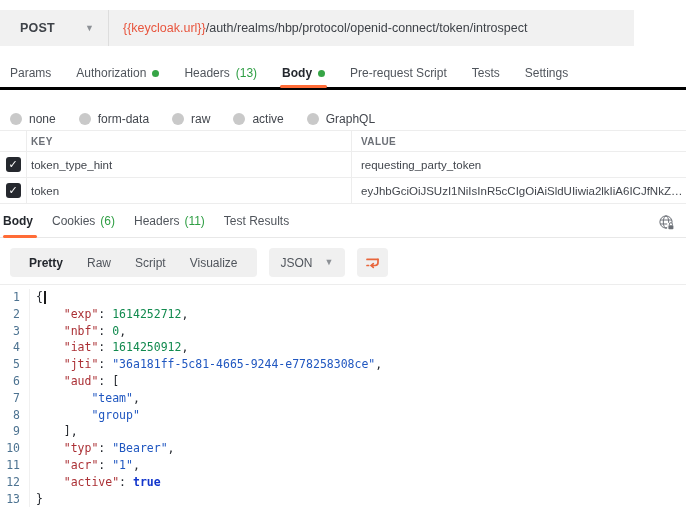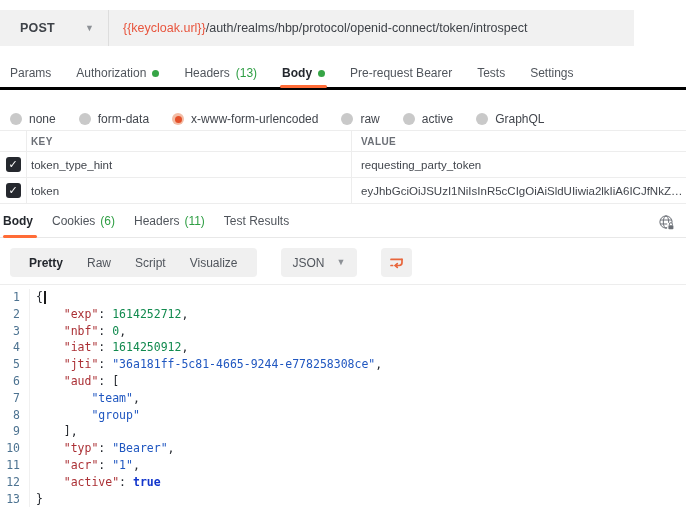"Pre-request Bearer" span.lab { text: Bearer -> Script }
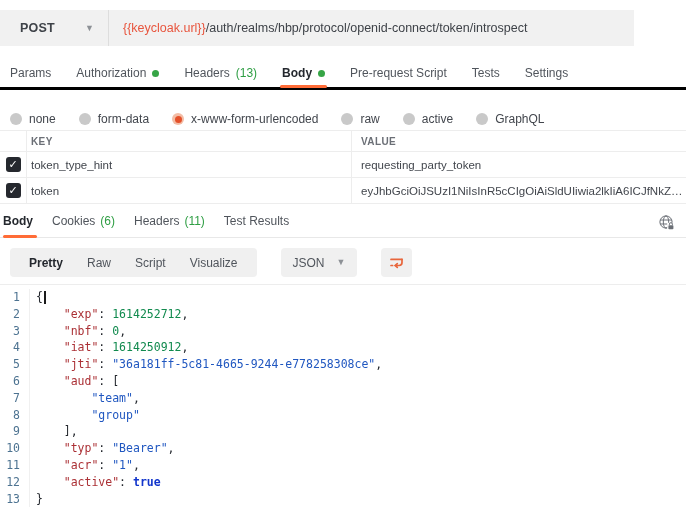"x-www-form-urlencoded" div.mode { html: <div> <span></span> <span>x-www-form-urlencoded</span> </div> -> none }
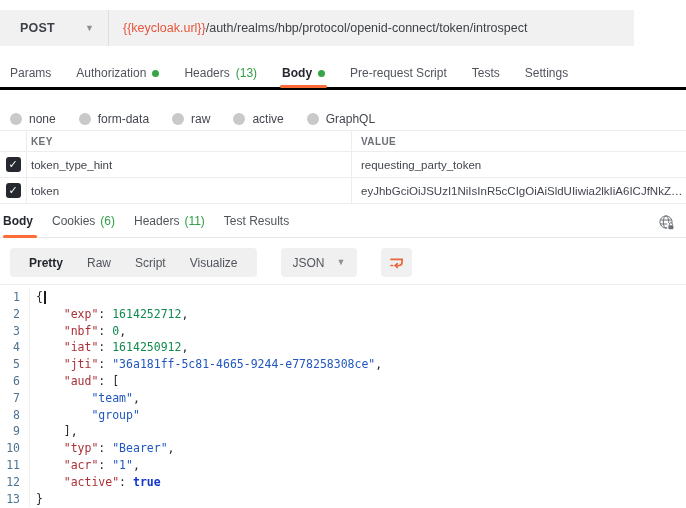"Pretty" .view-bar { gap: 24px -> 12px }
